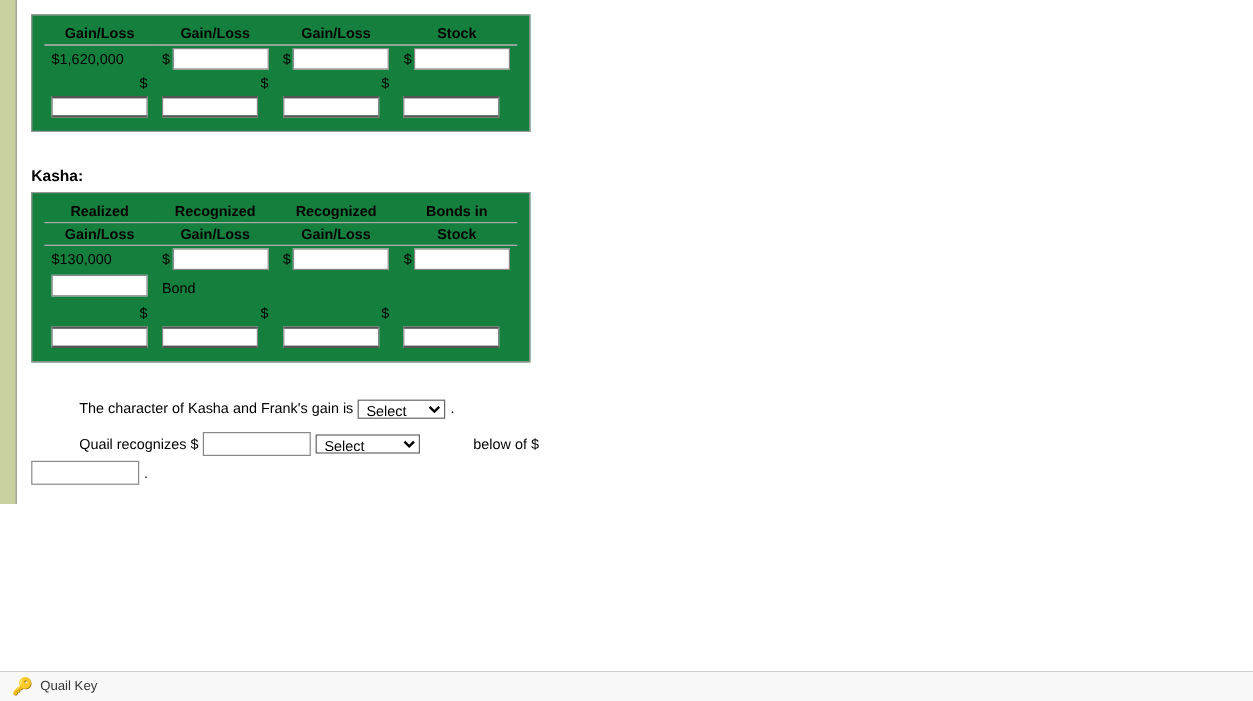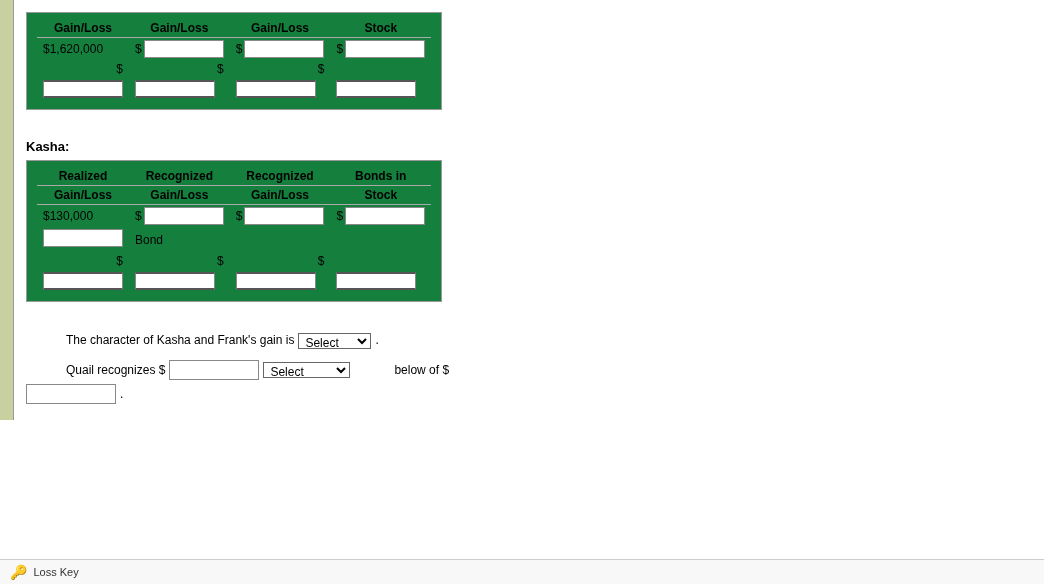"Loss Key" span { text: Loss -> Quail }
